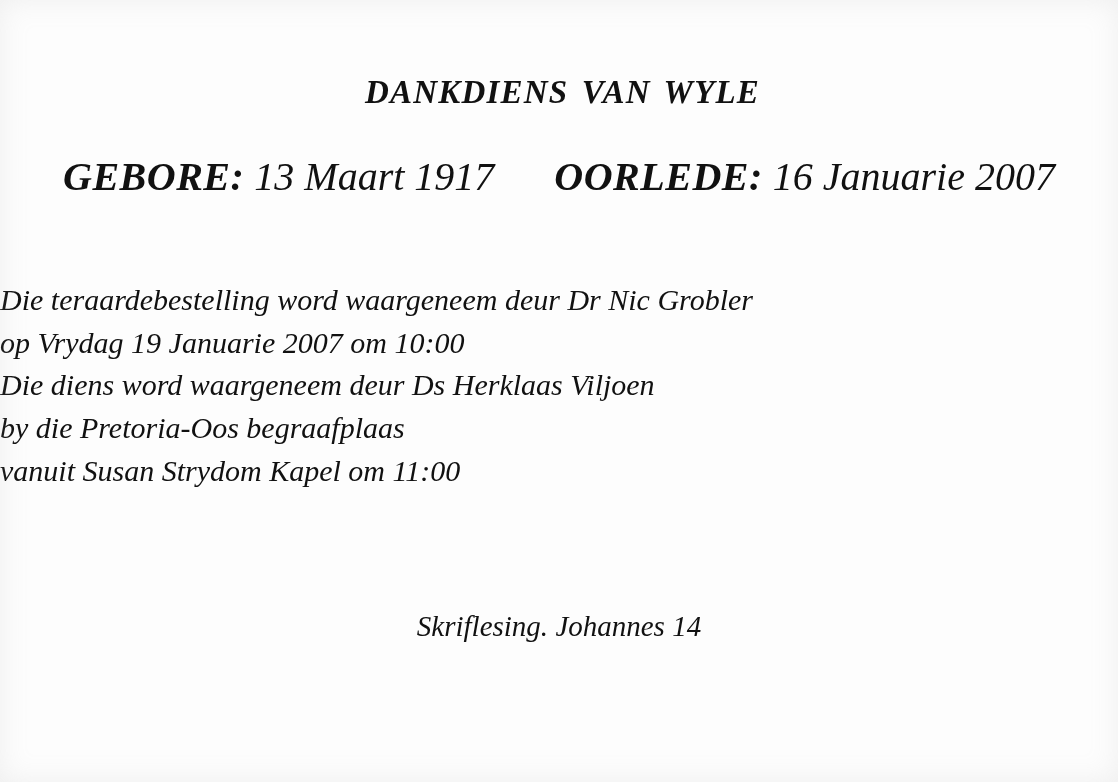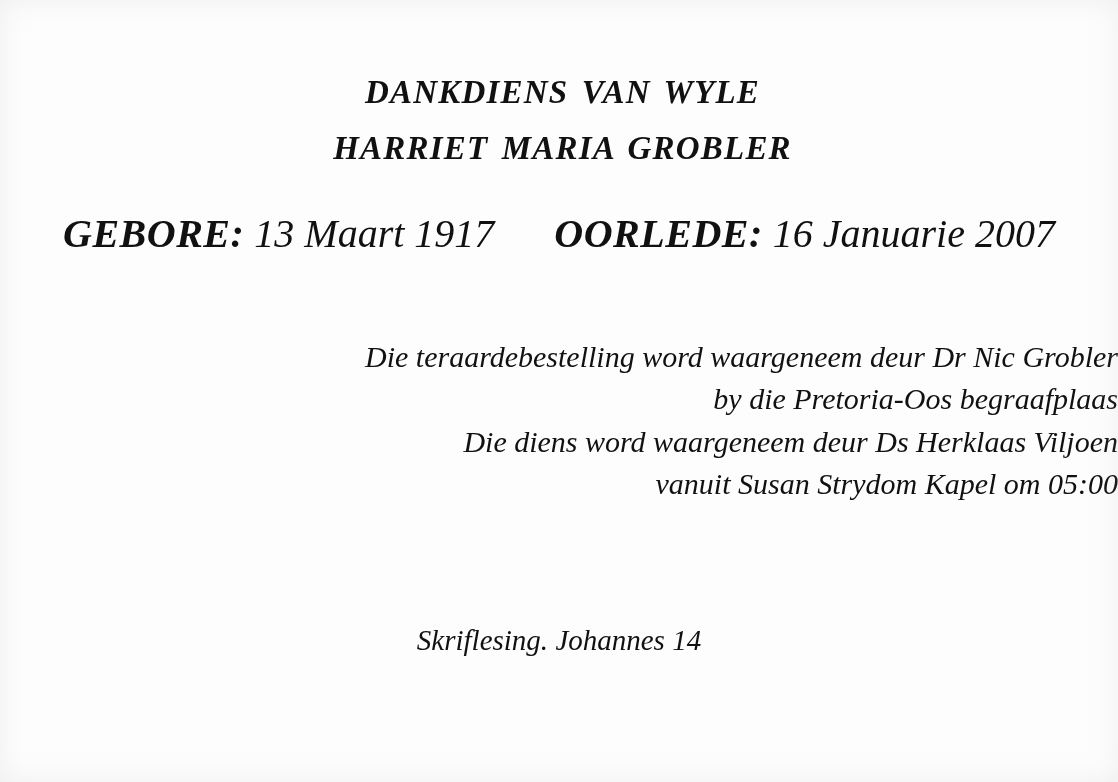"HARRIET MARIA GROBLER" div.title-line { html: <div>HARRIET MARIA GROBLER</div> -> none }
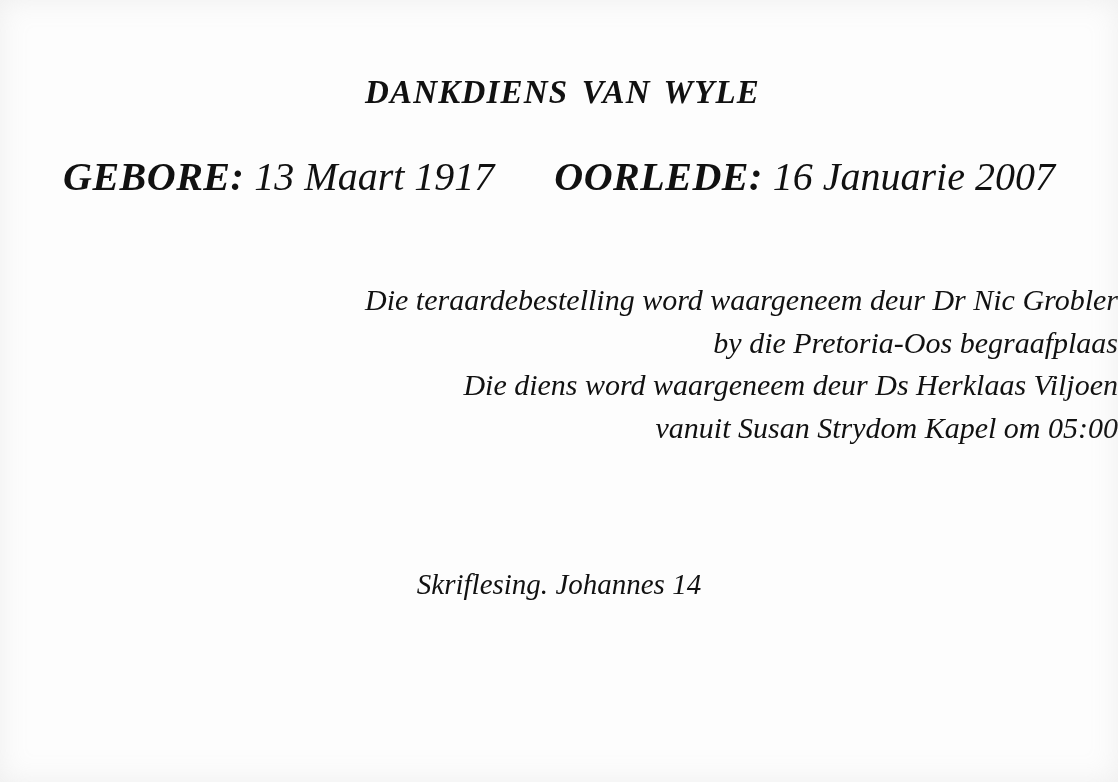"Die teraardebestelling word waargeneem" .body-block { text-align: right -> left }
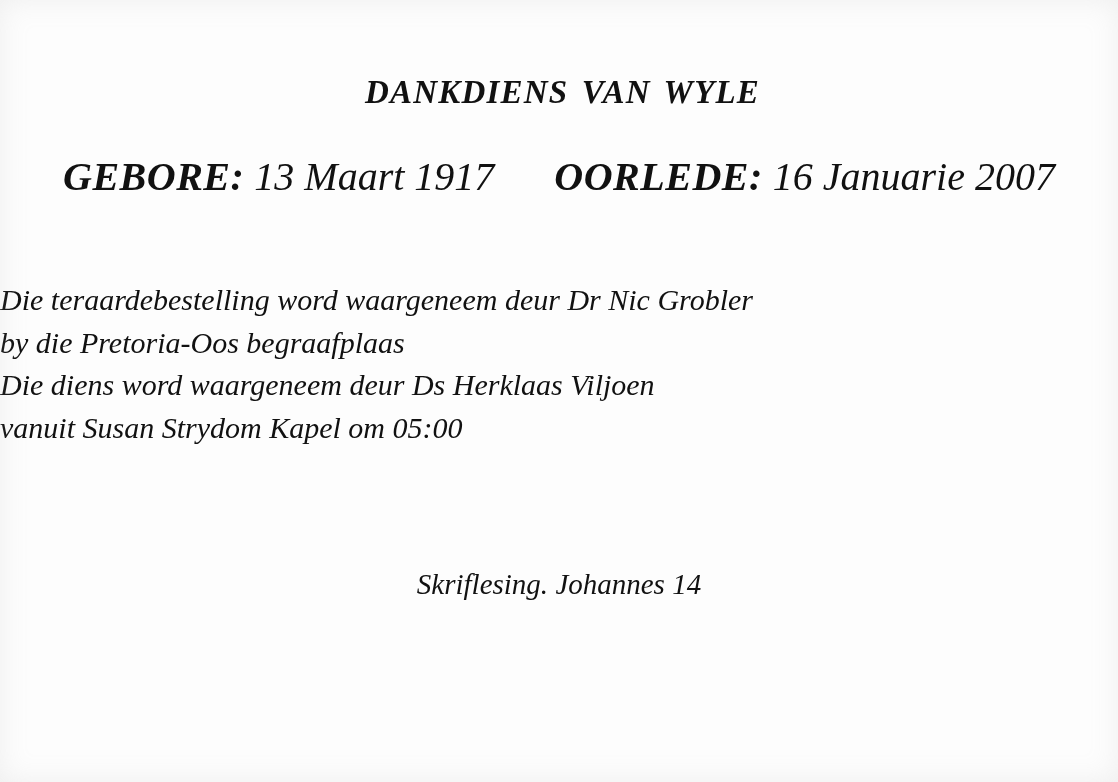"op Vrydag 19 Januarie 2007" span.line { html: none -> <span>op Vrydag 19 Januarie 2007 om 10:00</span> }
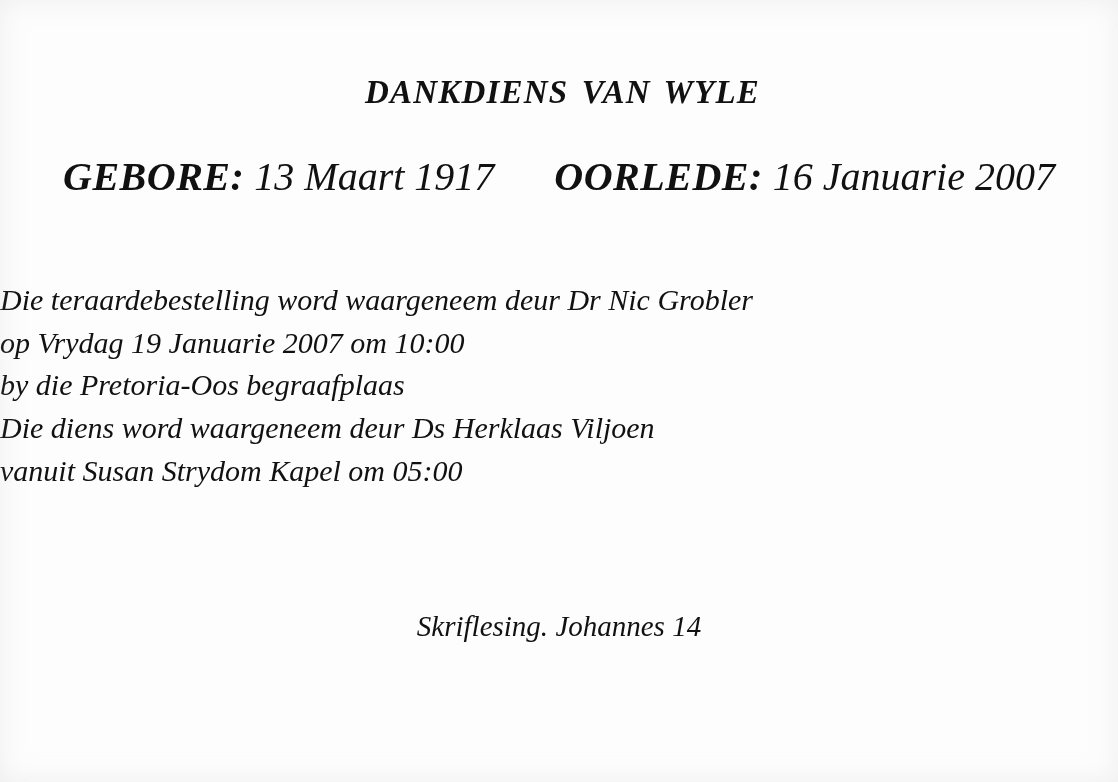"by die Pretoria-Oos begraafplaas" span.line { order: before "Die diens word waargeneem deur" -> after "Die diens word waargeneem deur" }
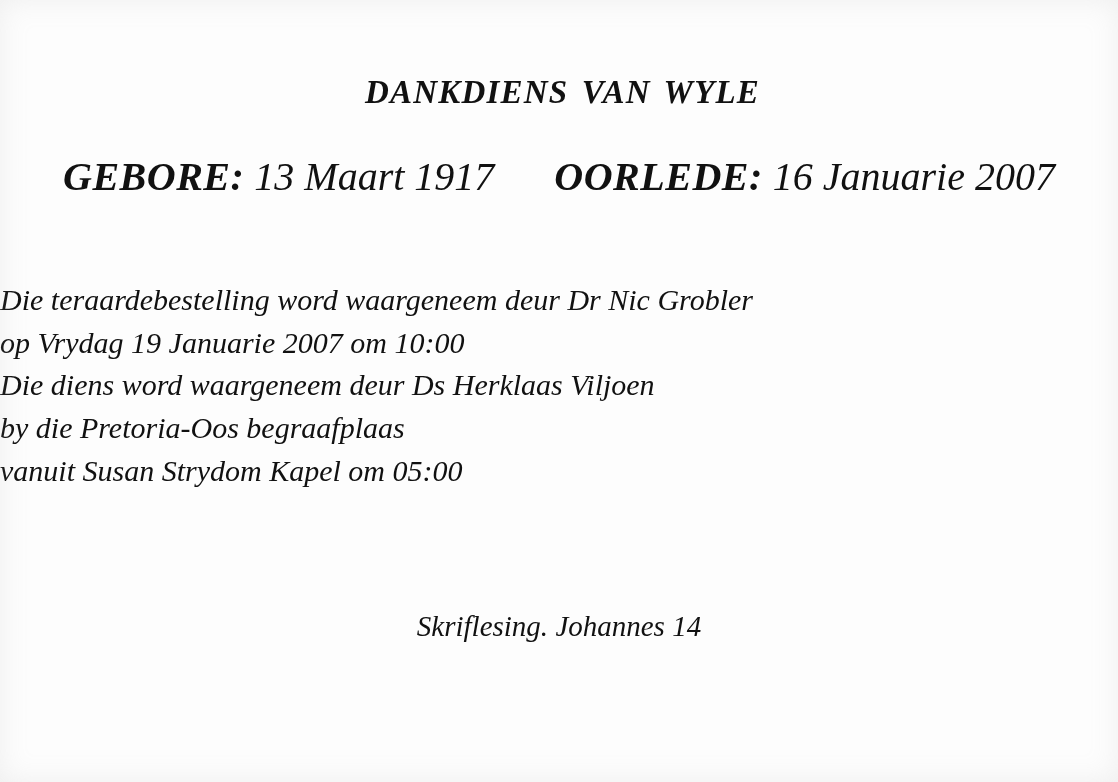"vanuit Susan Strydom Kapel om" span.line { text: 05:00 -> 11:00 }
